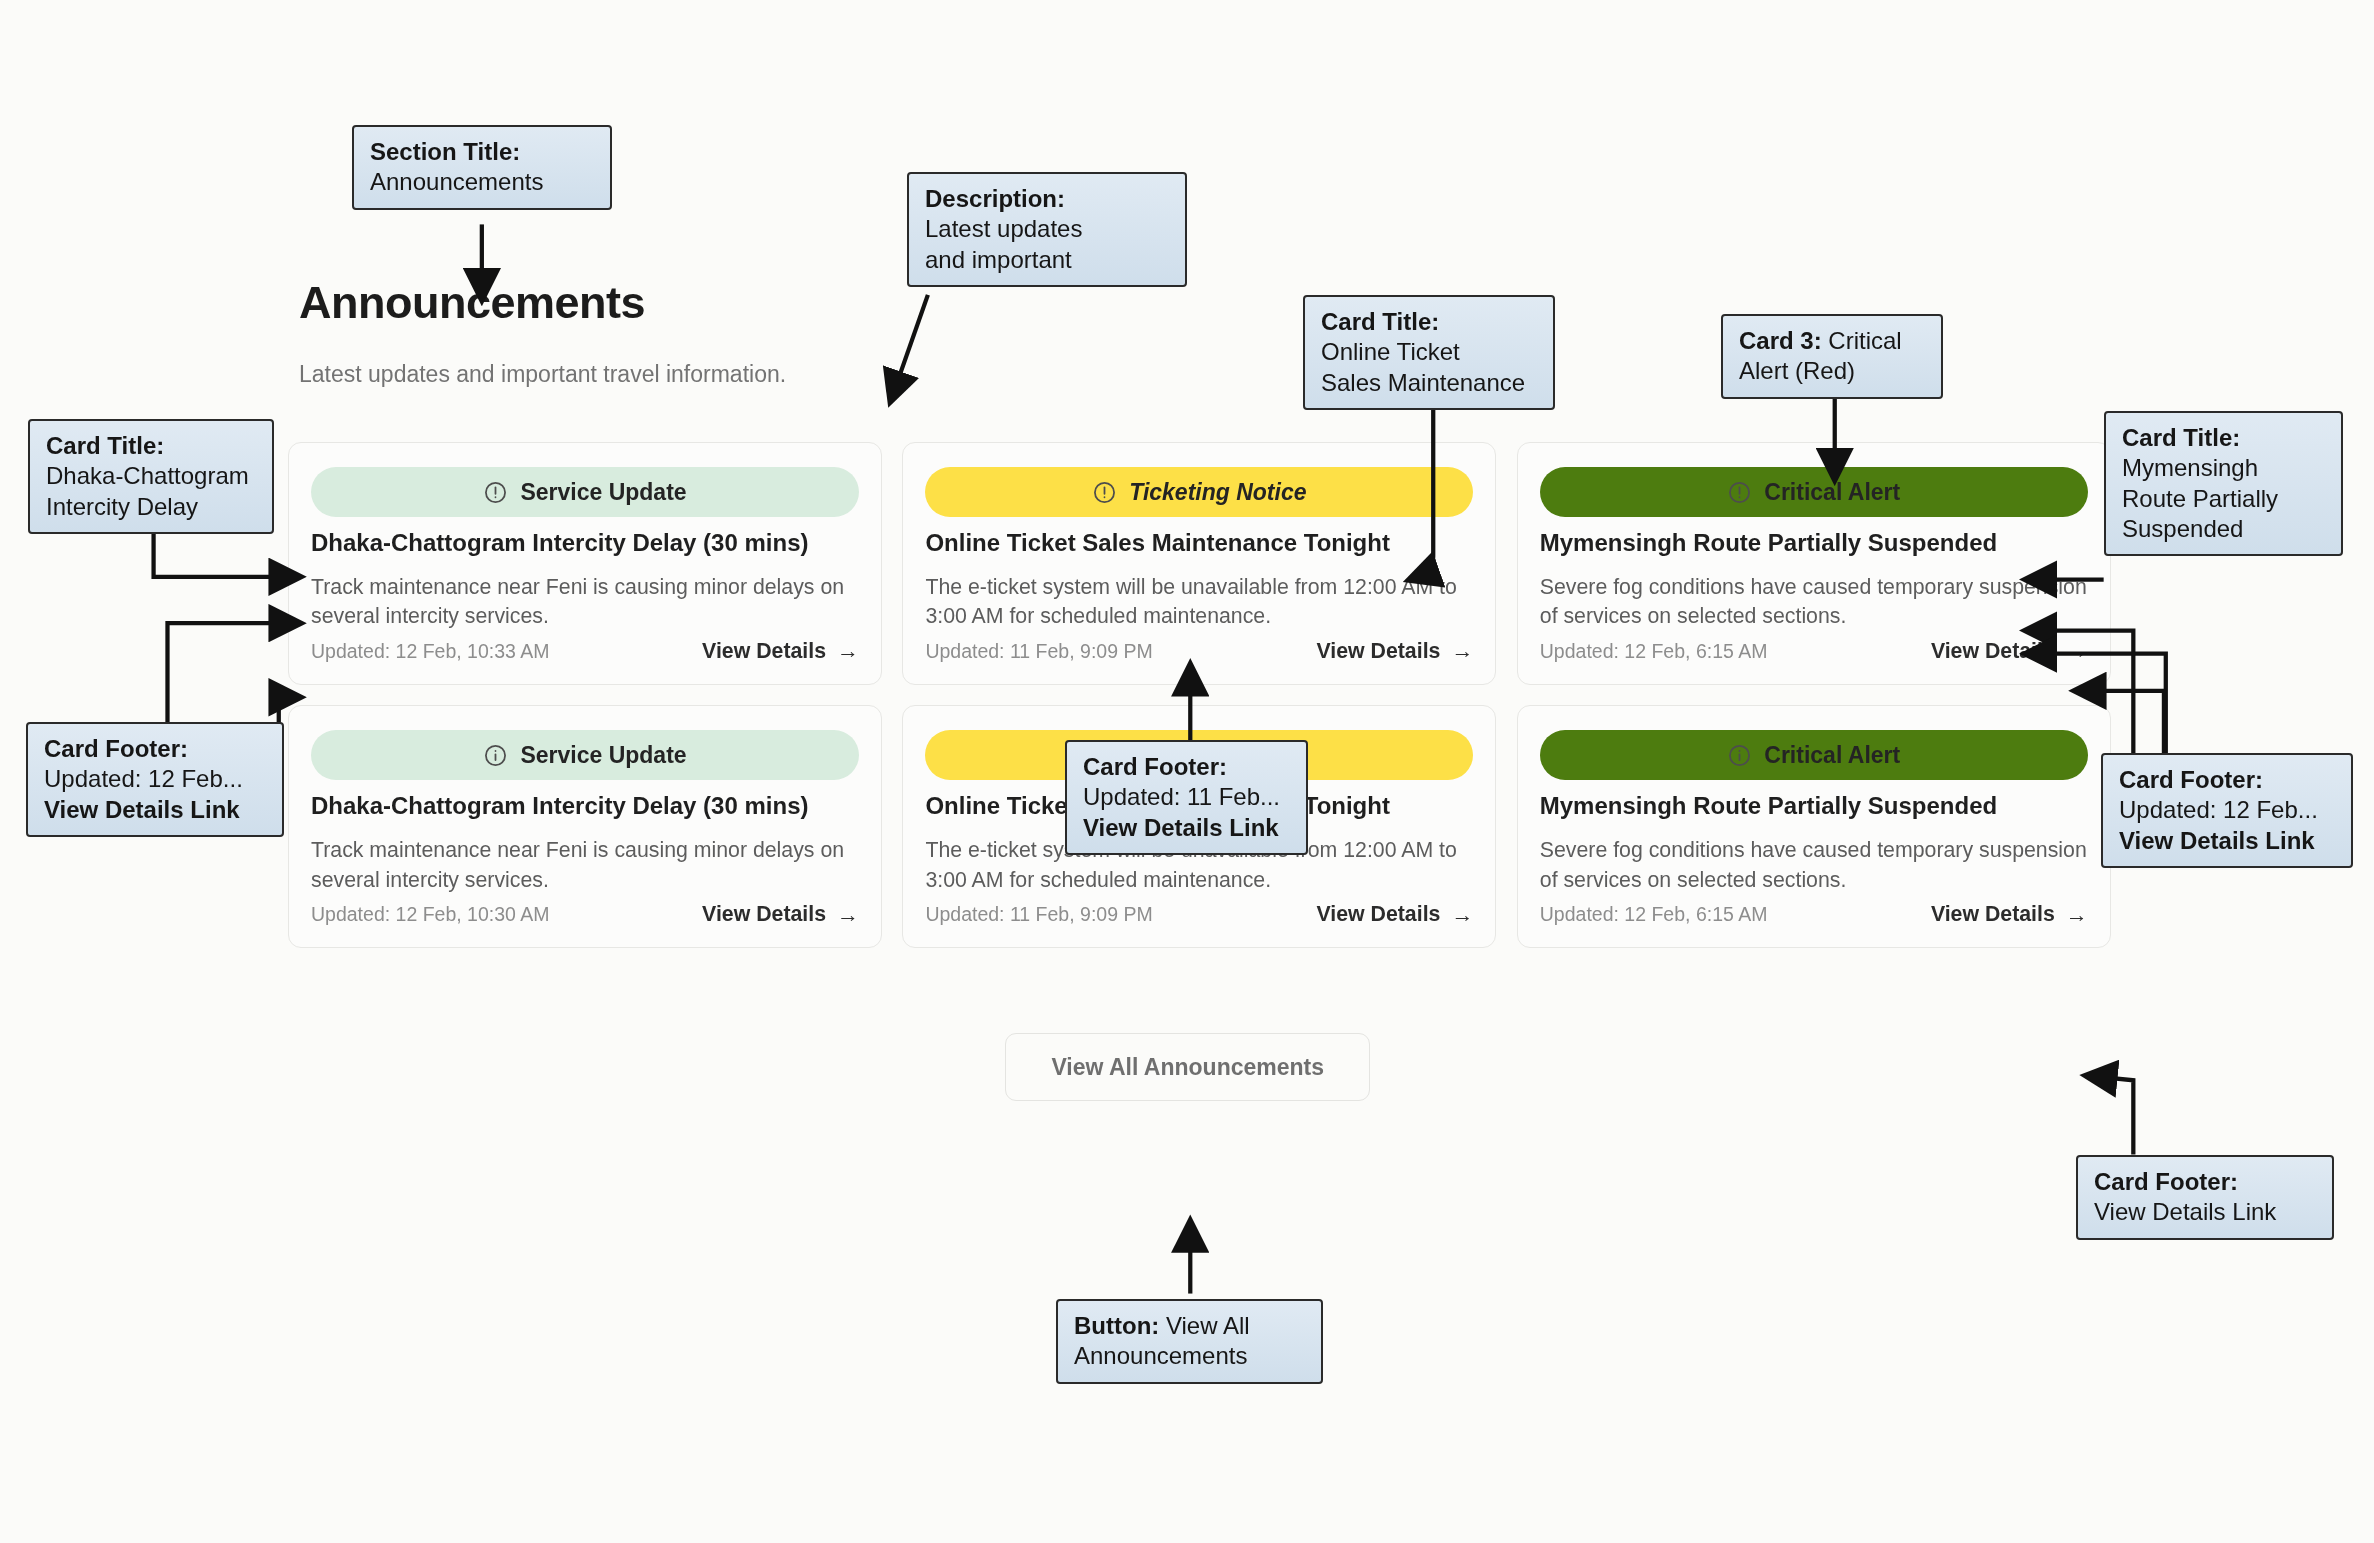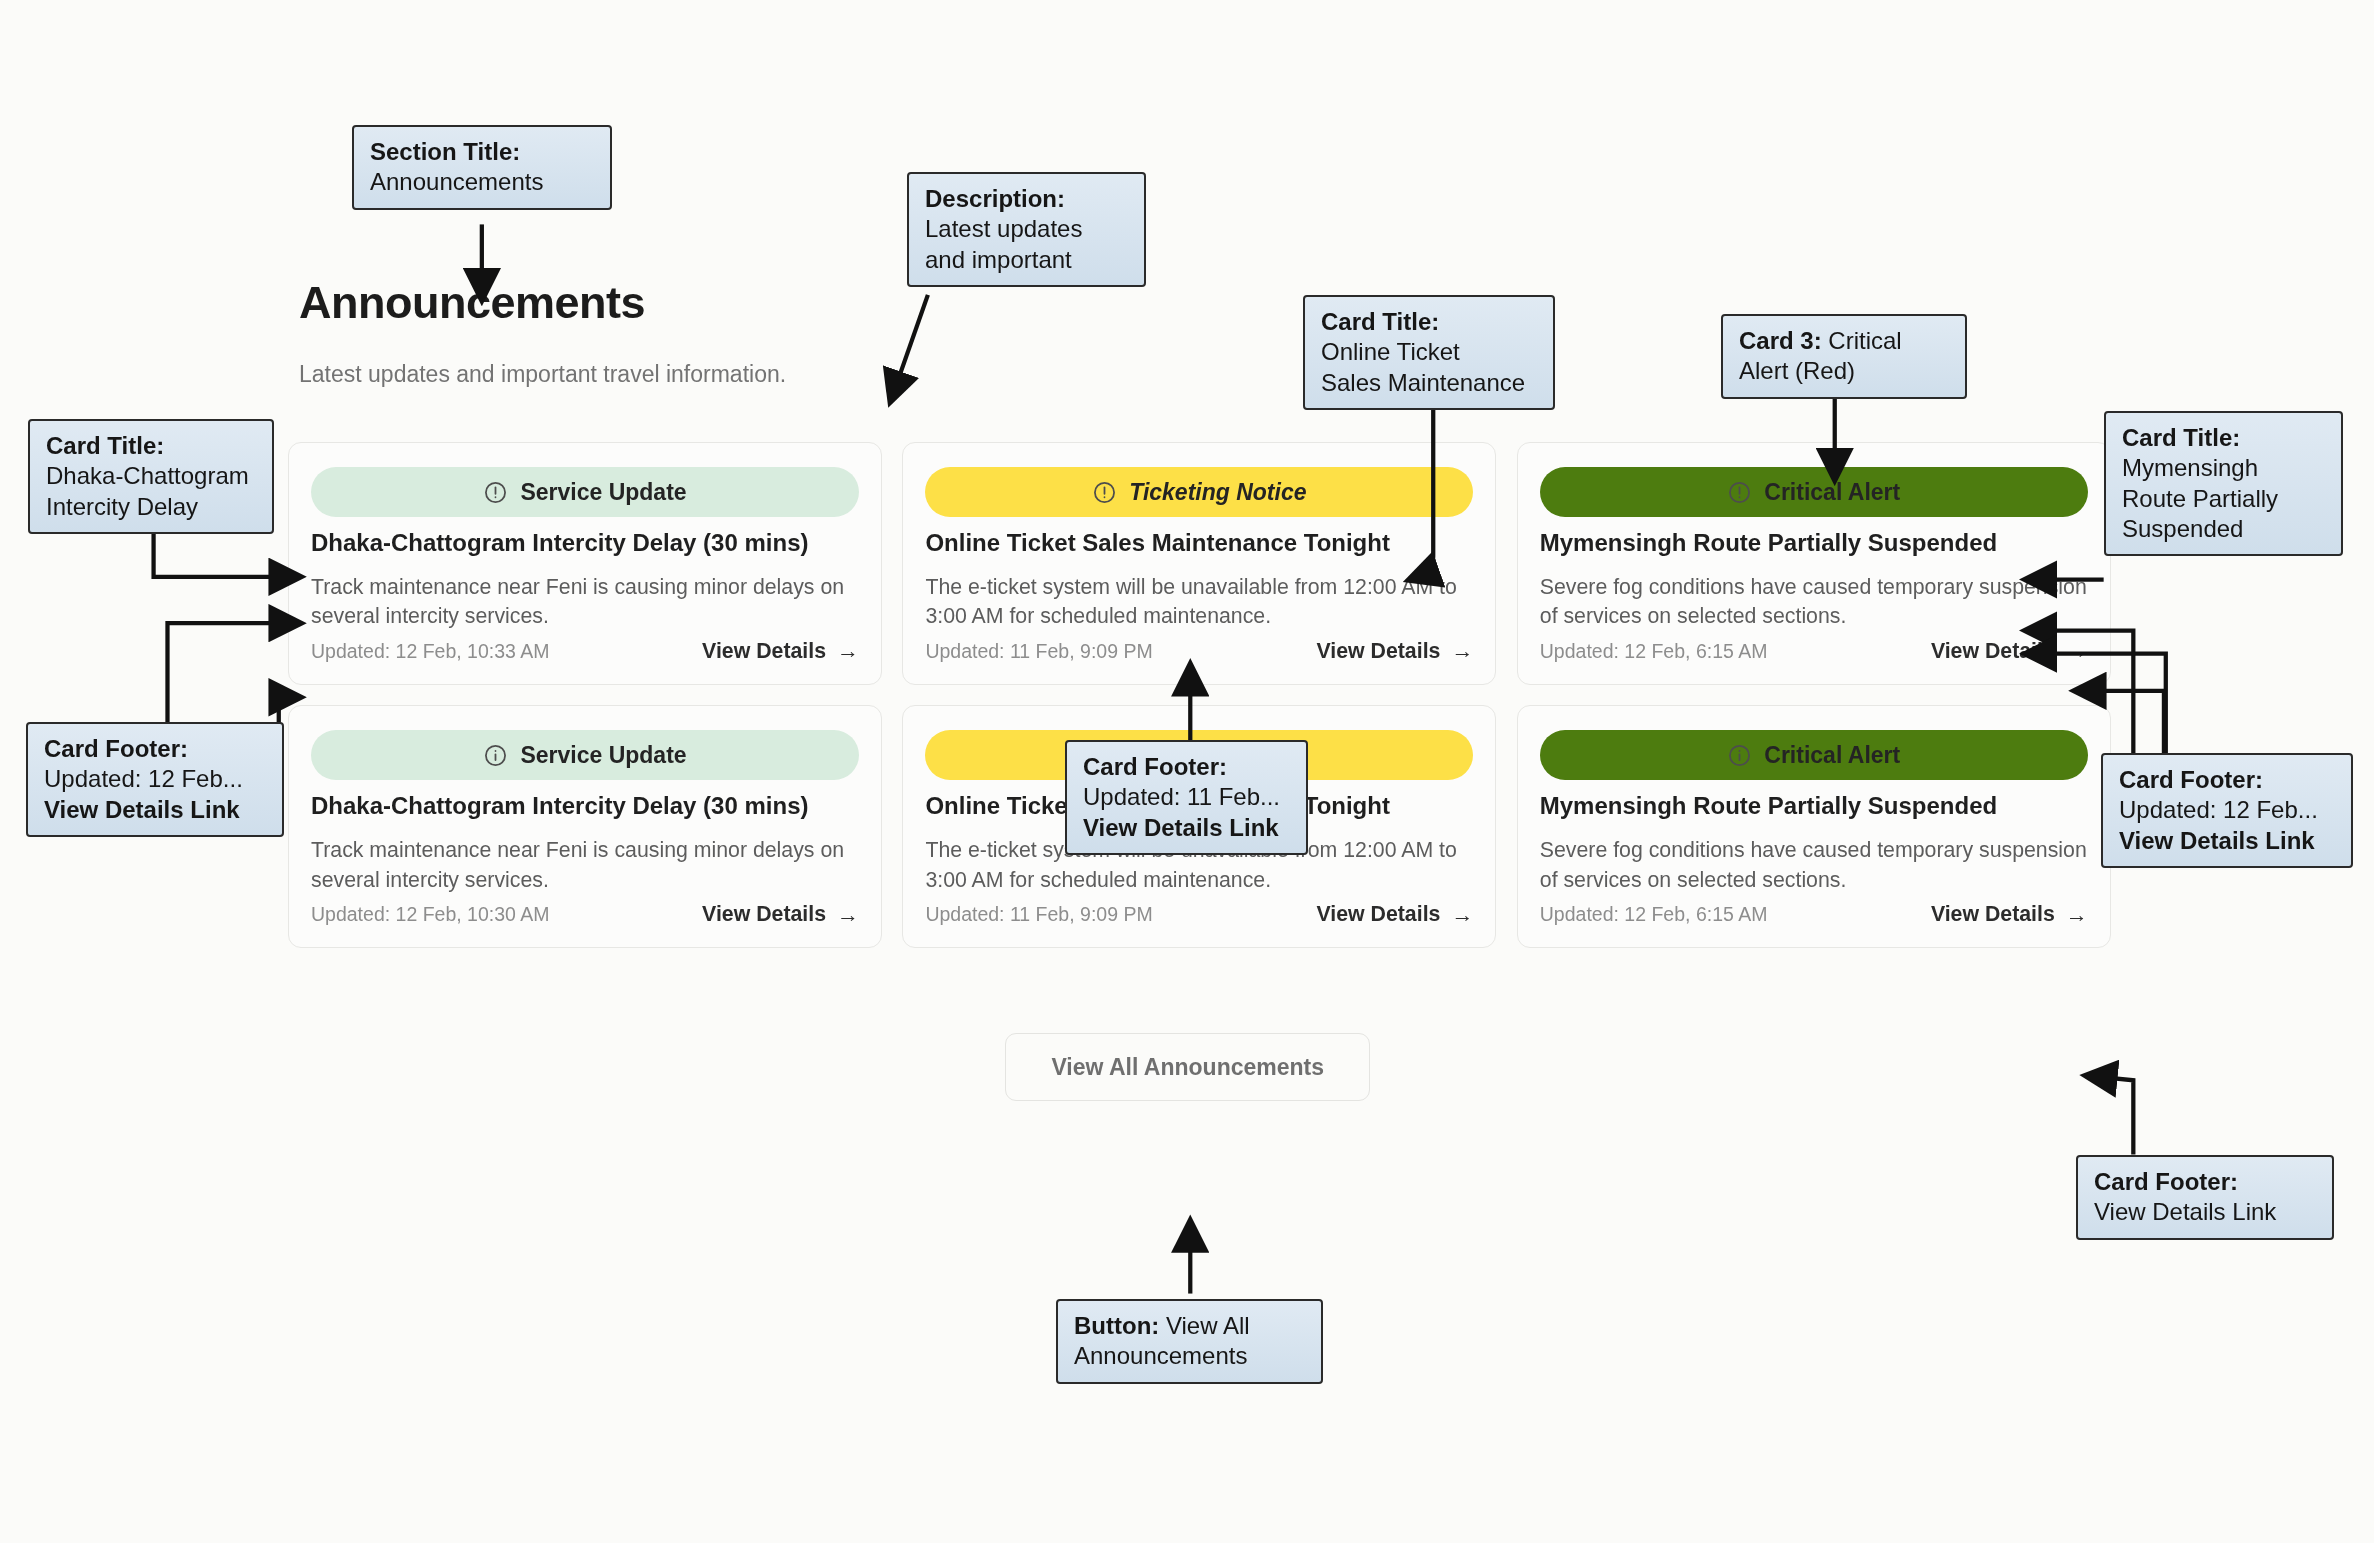"Description:" div.callout { width: 239px -> 280px }
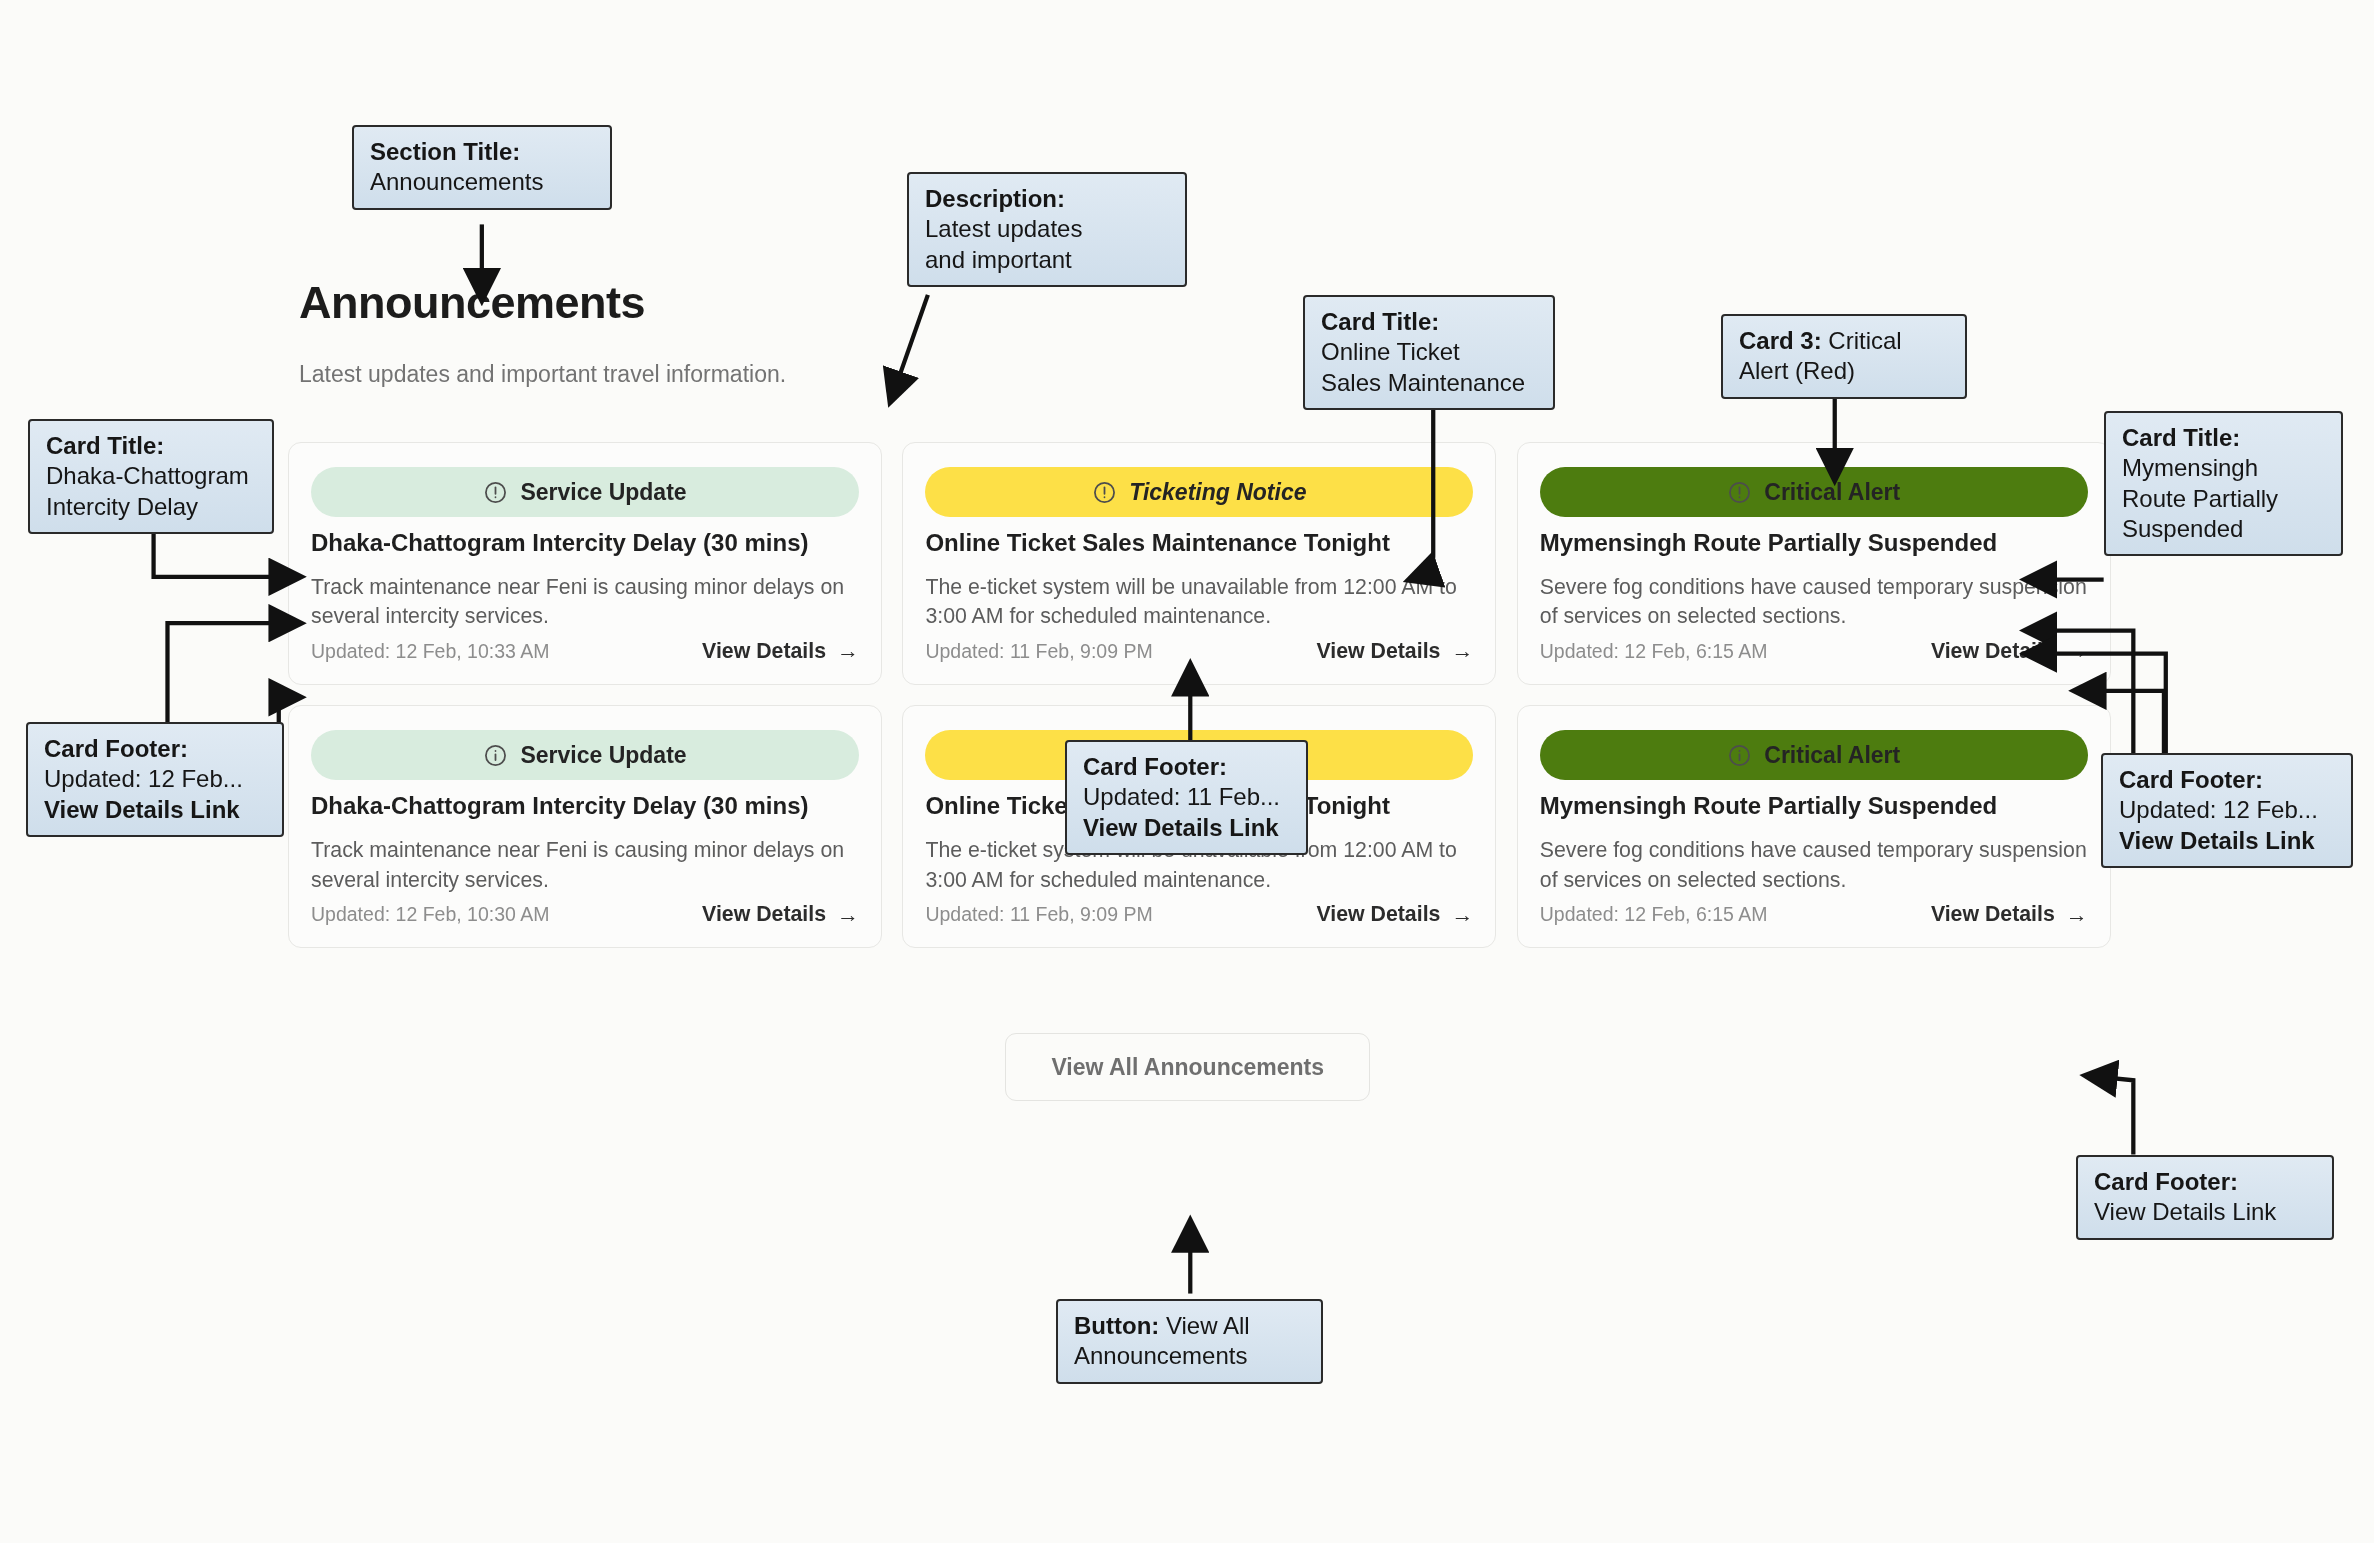"Card 3: Critical" div.callout { width: 246px -> 222px }
